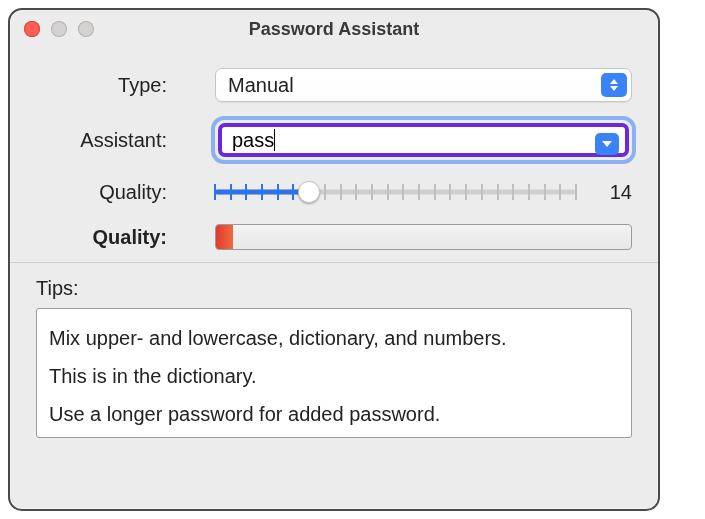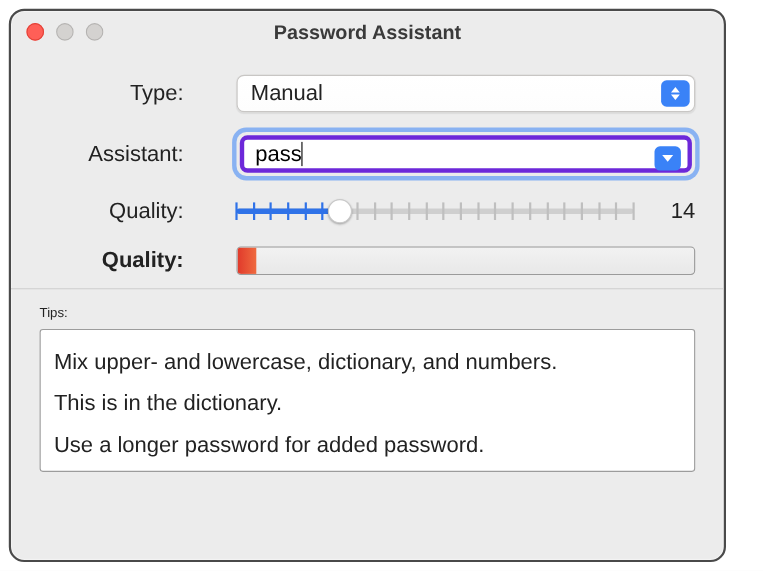"Tips:" .tips-label { font-size: 12px -> 20px }
